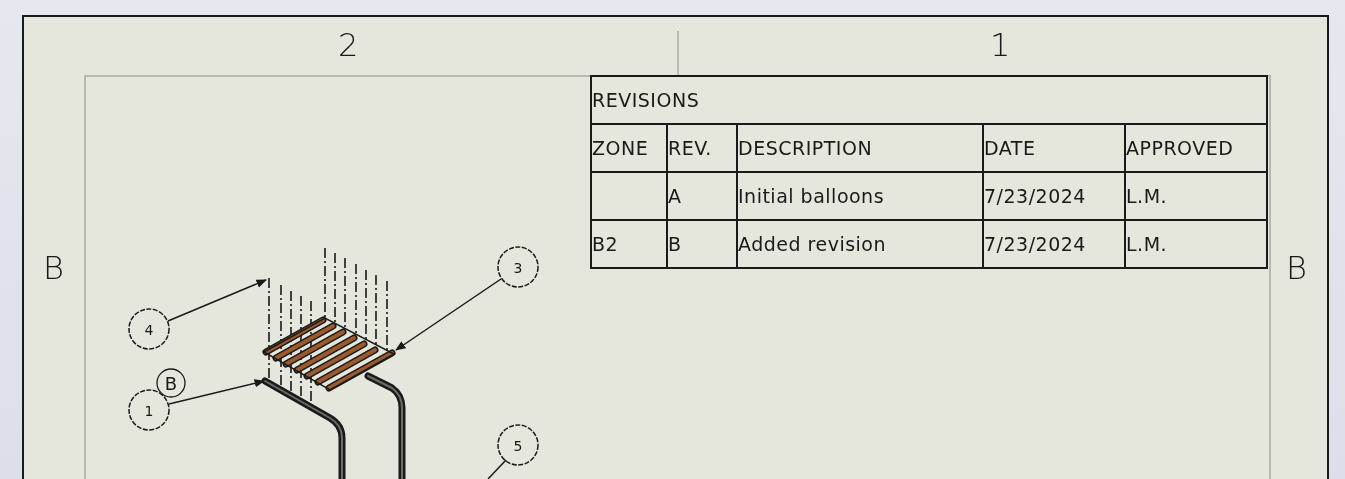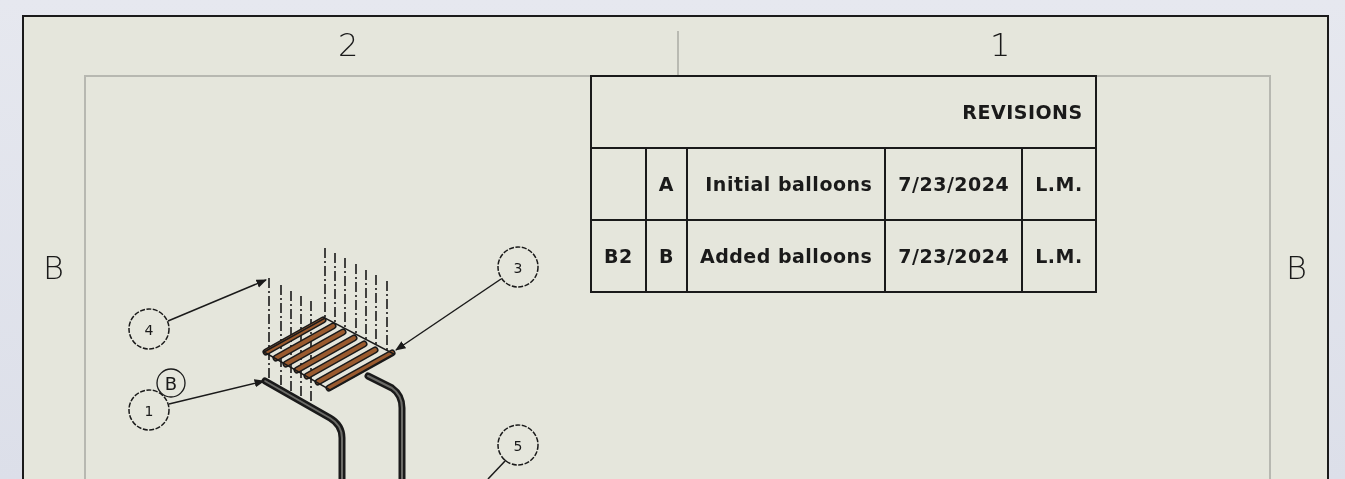"REVISIONS" .rev-table td, .rev-table th { font-weight: bold -> normal; padding: 12px -> 0; text-align: right -> left }
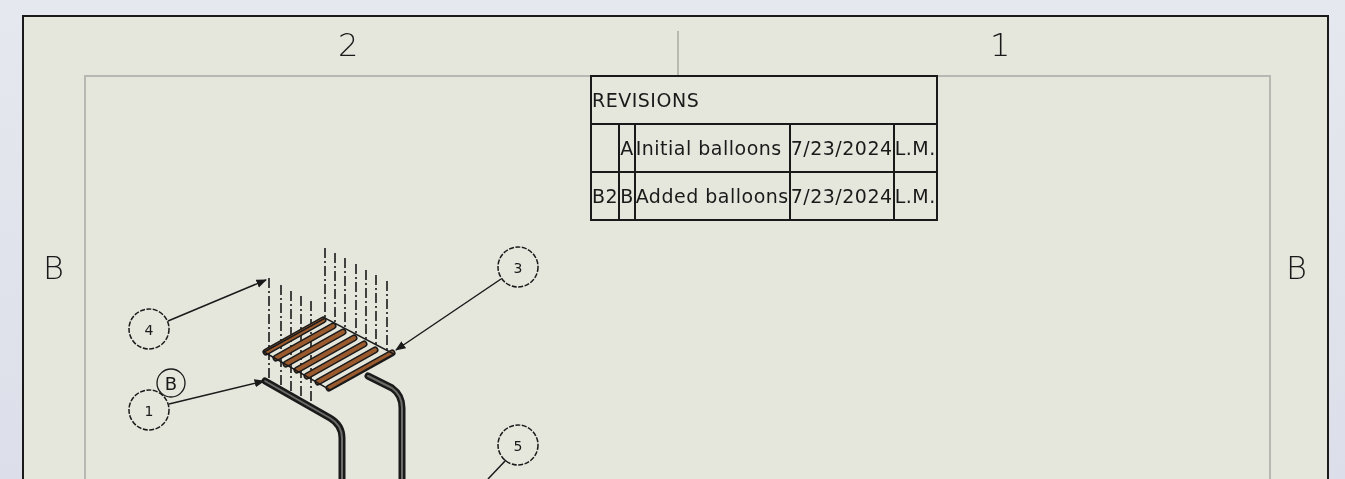"ZONE" tr { html: none -> <tr> <th>ZONE</th> <th>REV.</th> <th>DESCRIPTION</th> <th>DATE</th> <th>APPROVED</th> </tr> }
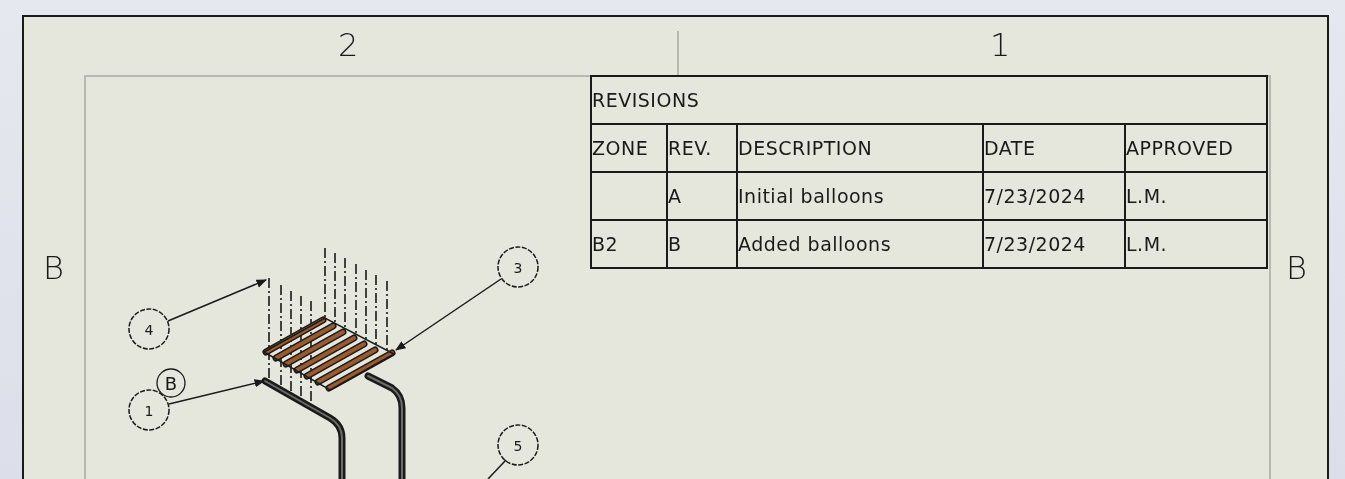"Added balloons" td { text: balloons -> revision }
